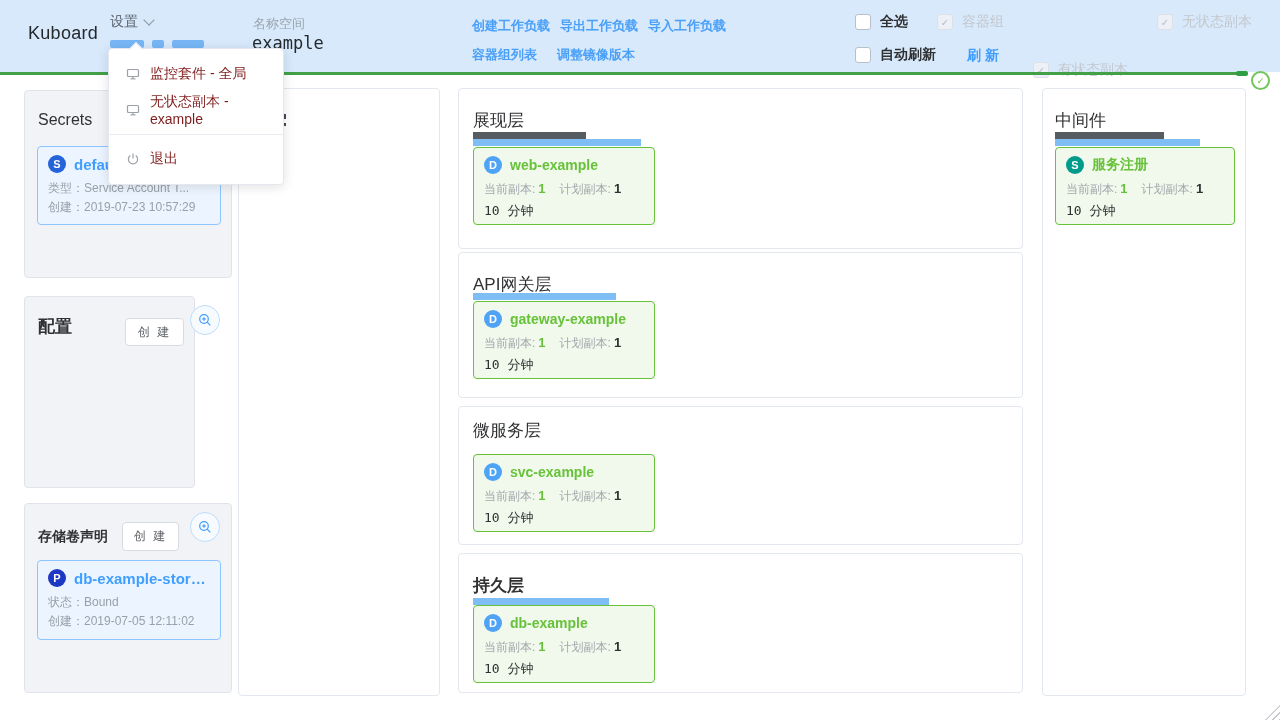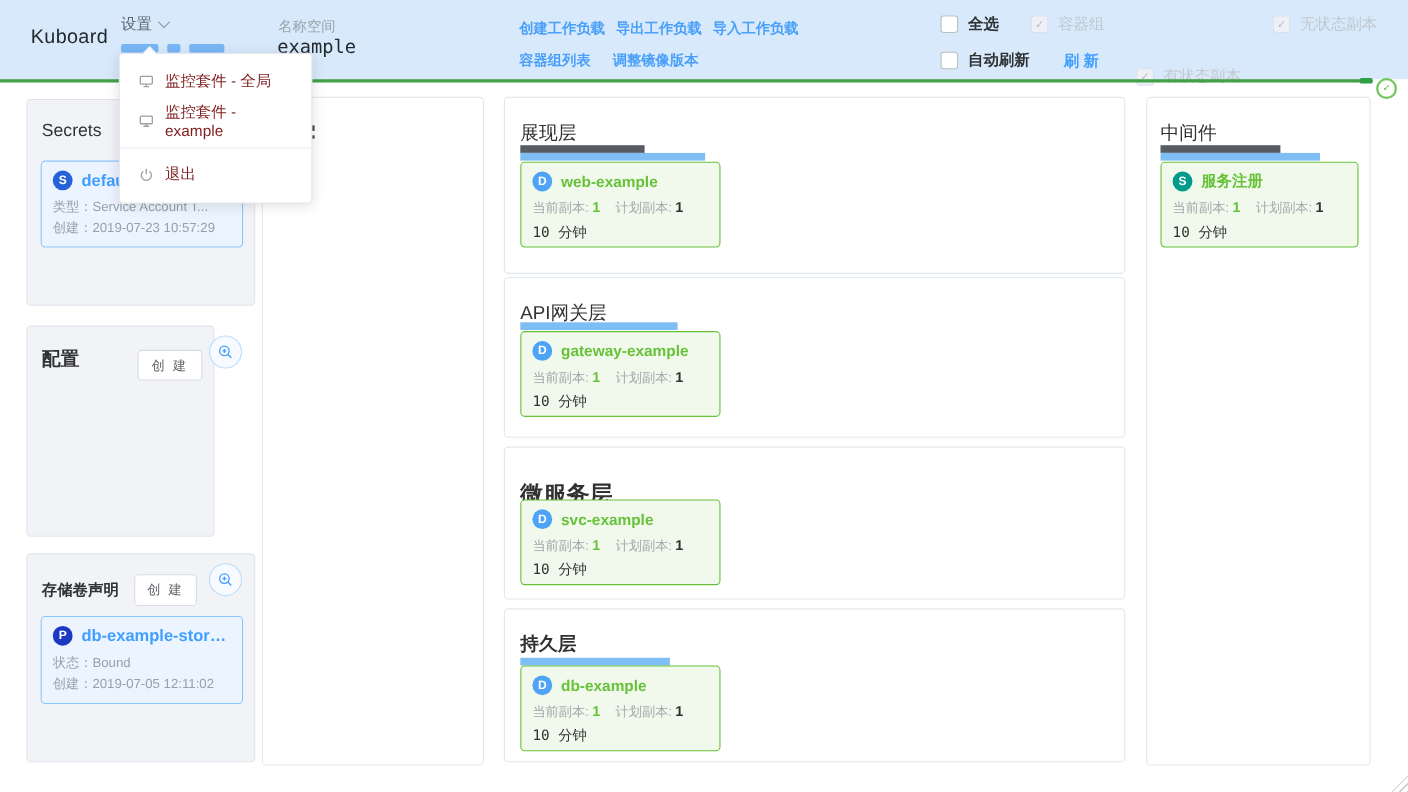"监控套件 - example" span { text: 监控套件 -> 无状态副本 }
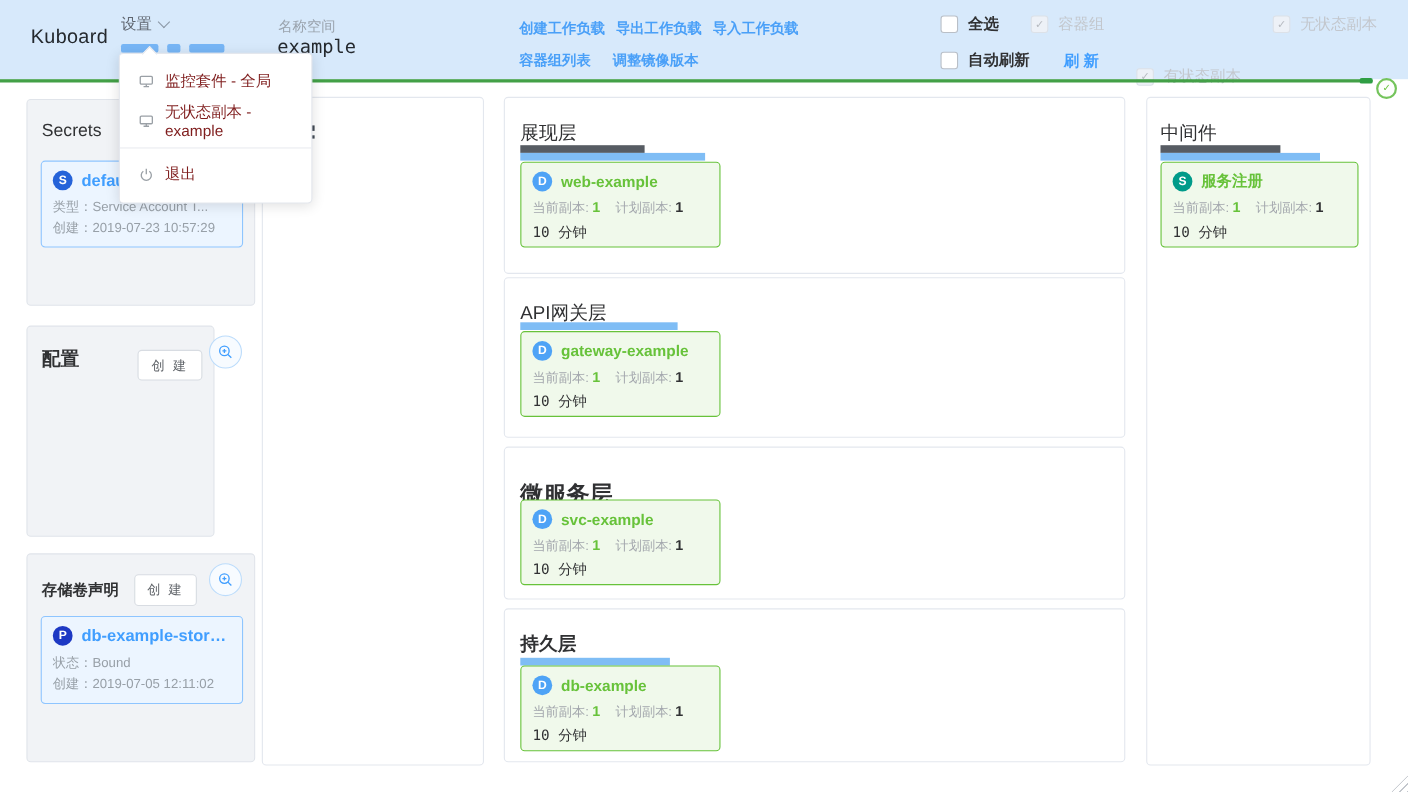"微服务层" div.ptitle { font-size: 21px -> 17px; font-weight: 700 -> 400; top: 28px -> 12px }
